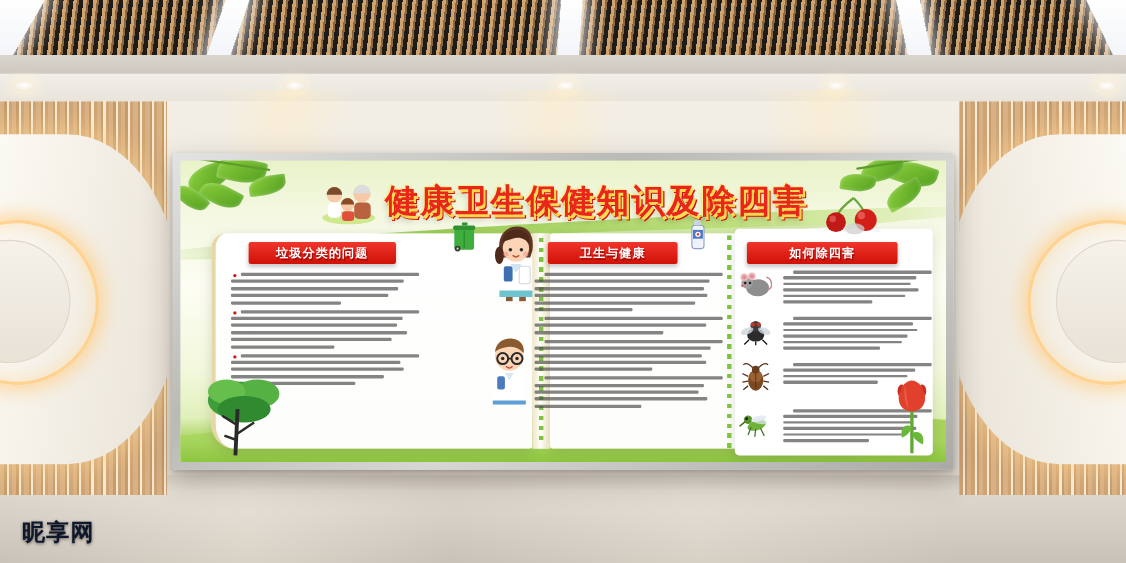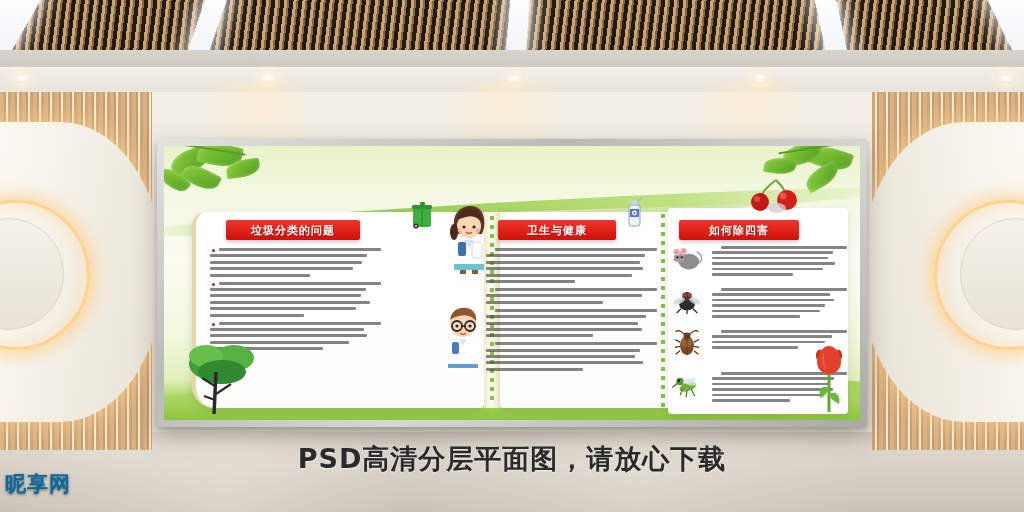"健康卫生保健知识及除四害" div.title-wrap { html: none -> <div> <div> <svg> <ellipse></ellipse> <circle></circle> <path></path> <rect></rect> <circle></circle> <path></path> <rect></rect> <circle></circle> <path></path> <rect></rect> </svg> </div> <div>健康卫生保健知识及除四害</div> </div> }
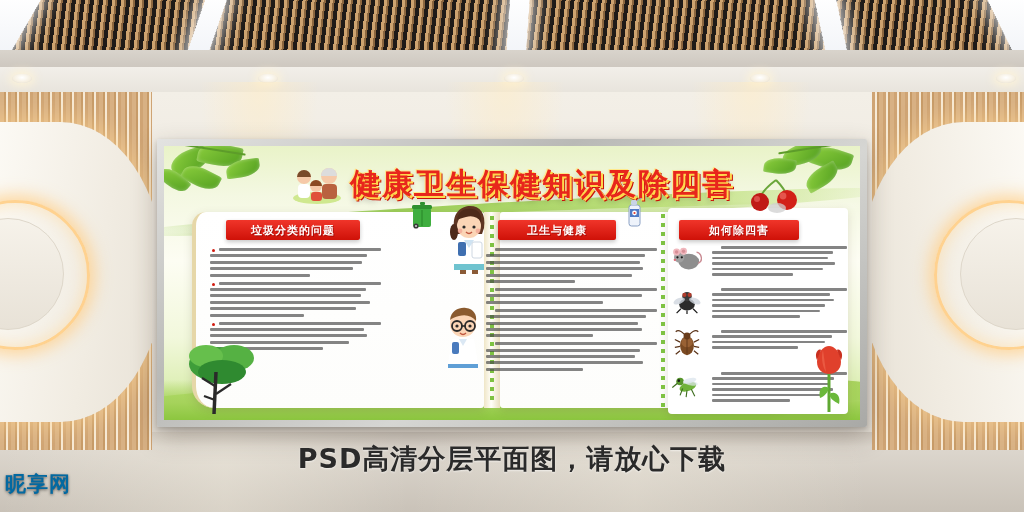"如何除四害" .sh3 { width: 120px -> 137px }
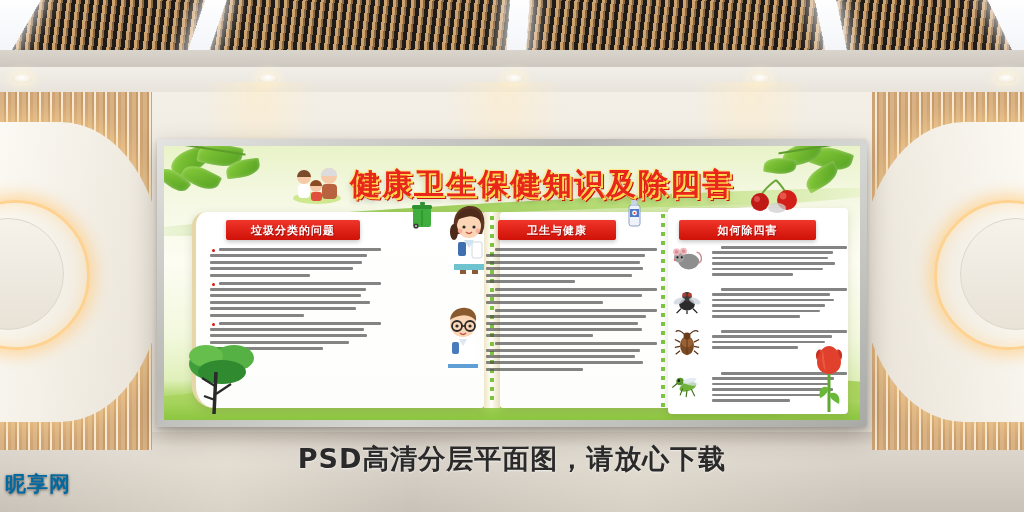"PSD高清分层平面图，请放心下载" div.caption { html: <div>PSD高清分层平面图，请放心下载</div> -> none }
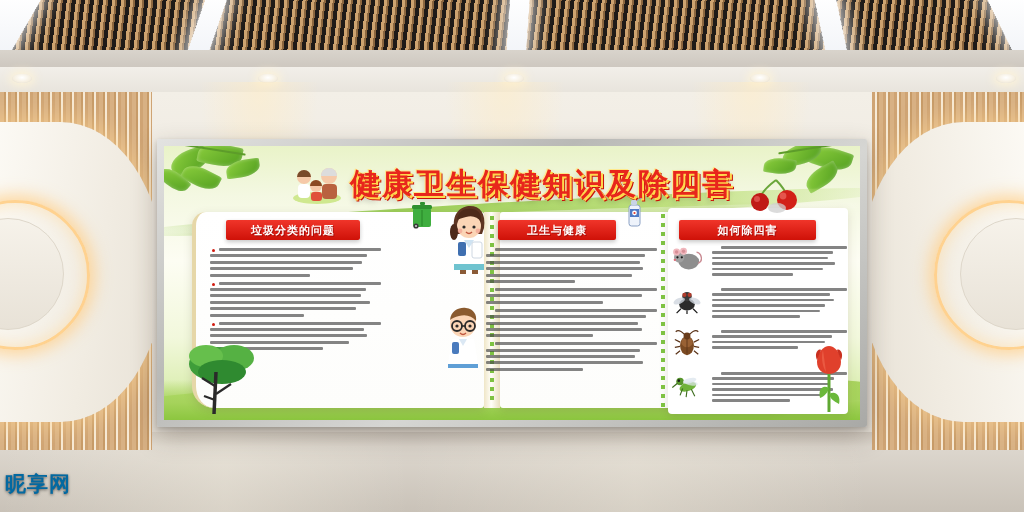"昵享网" .wm-left { color: #0369a1 -> #0f172a; left: 5px -> 20px }
